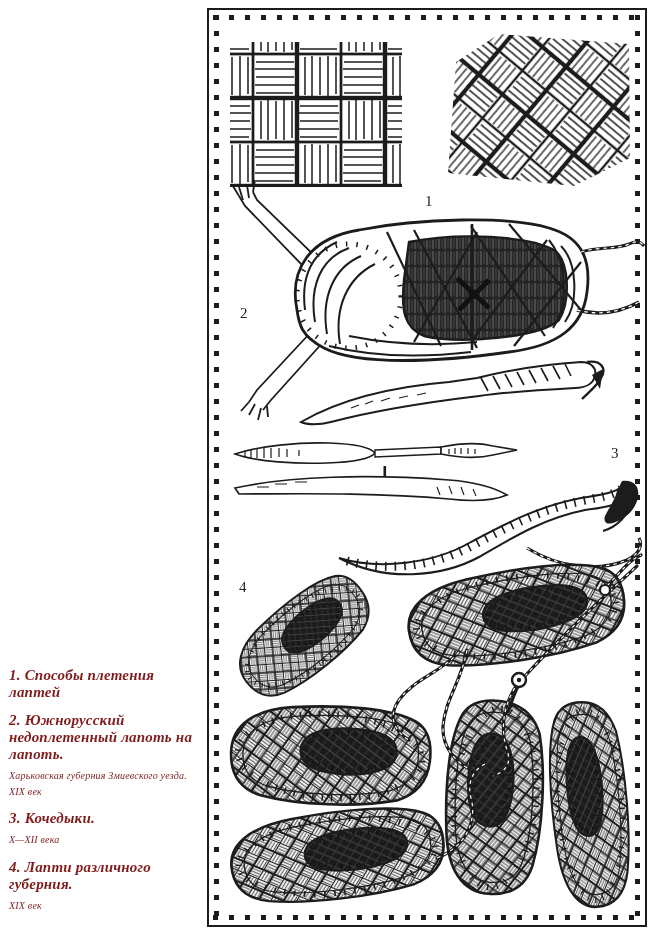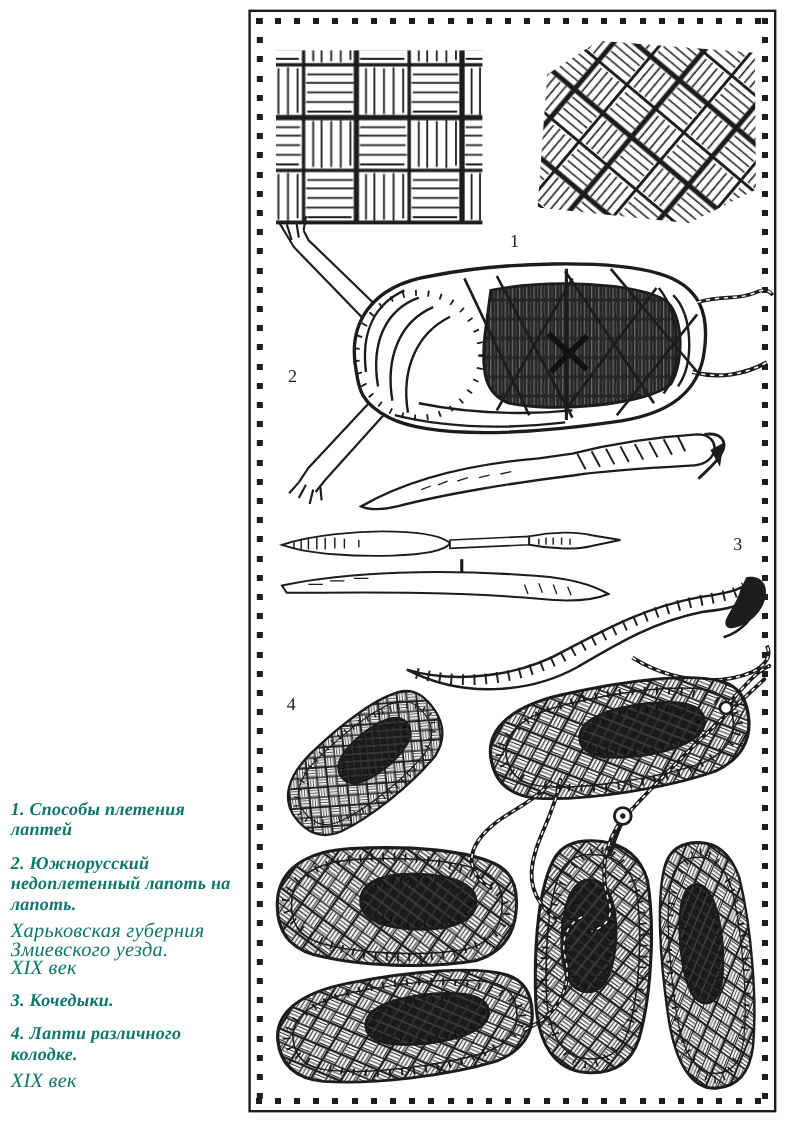"1. Способы плетения лаптей" .captions { color: #0f766e -> #7f1d1d }
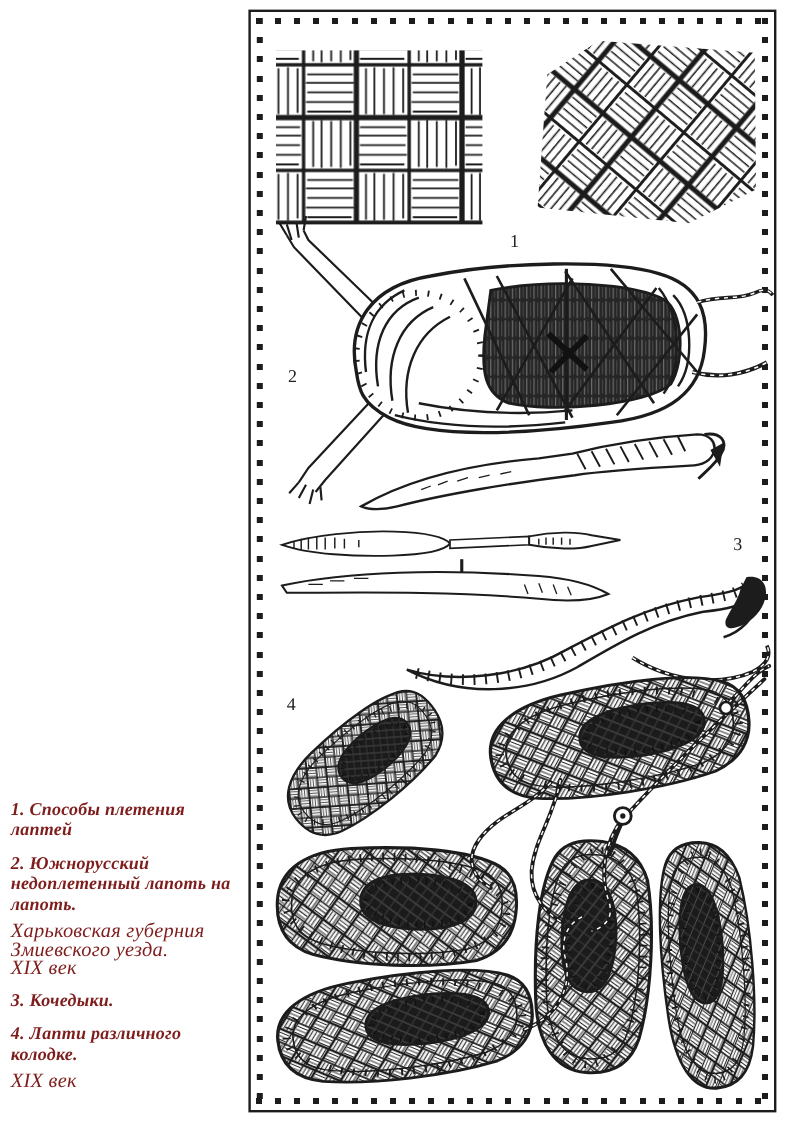"Харьковская губерния Змиевского уезда." .cap-detail { font-size: 17px -> 10px }
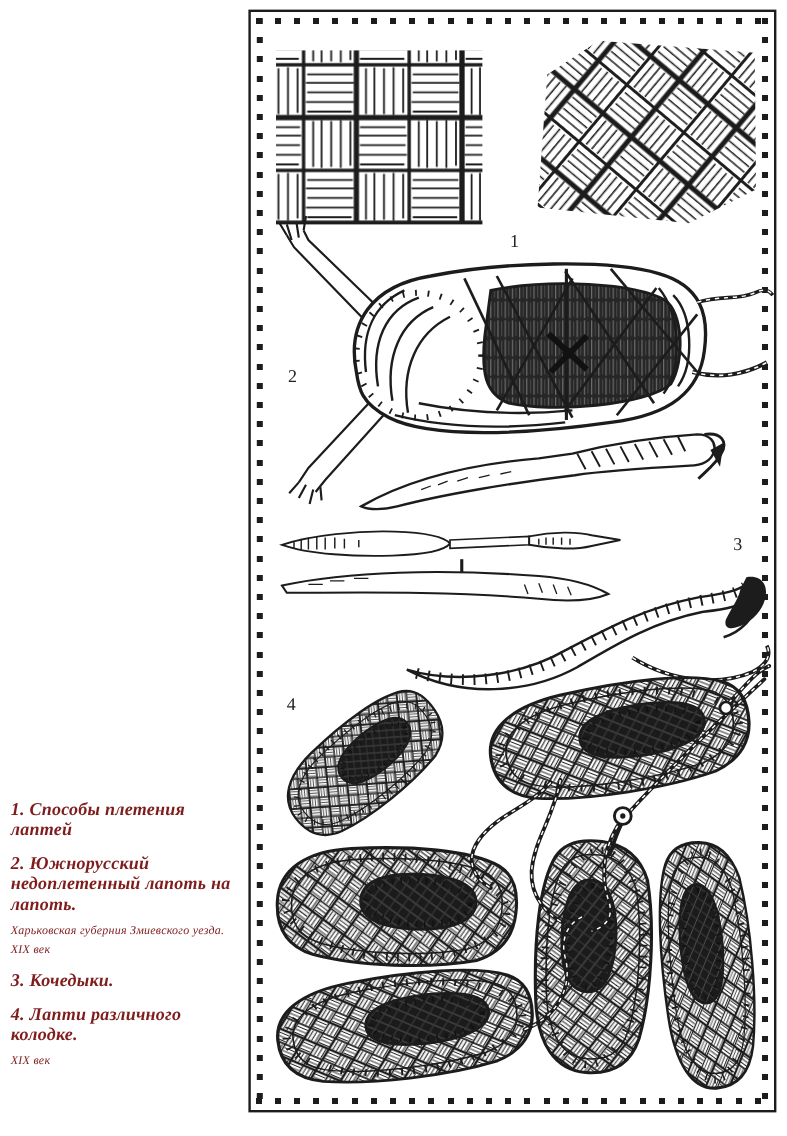"X—XII века" div.cap-details { html: none -> <div> <div>X—XII века</div> </div> }
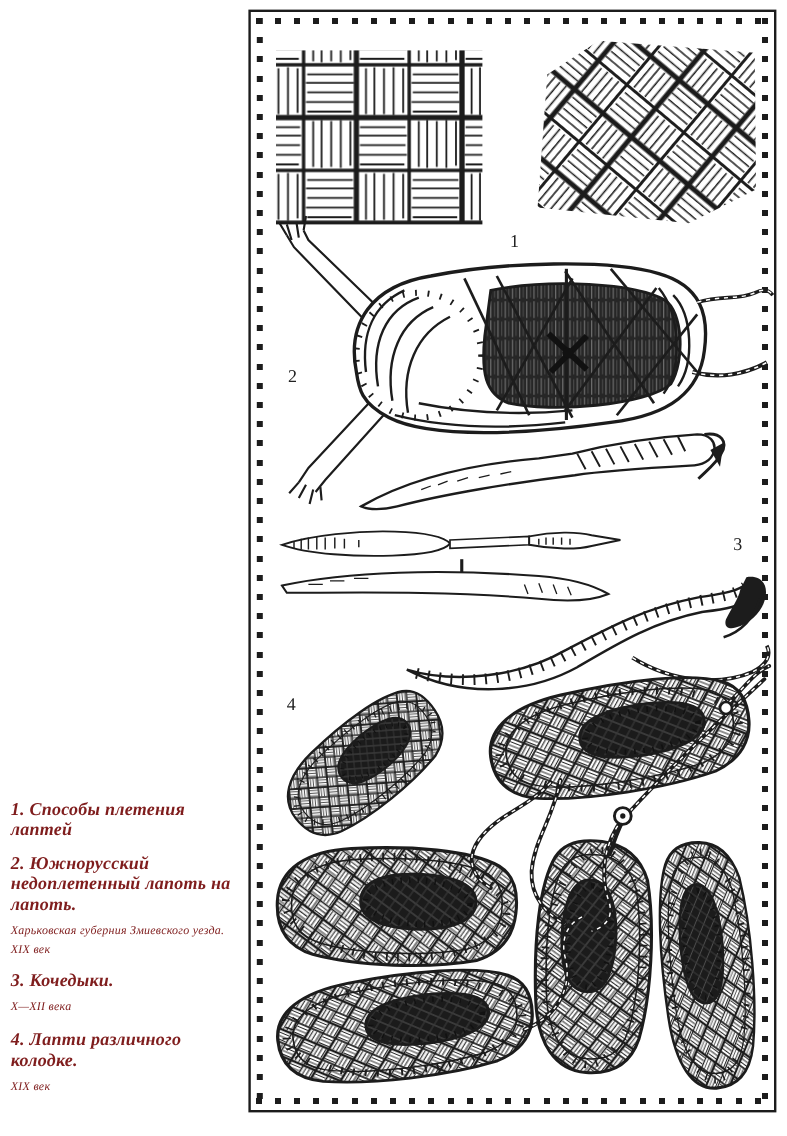"Лапти различного колодке." span { text: колодке -> губерния }
